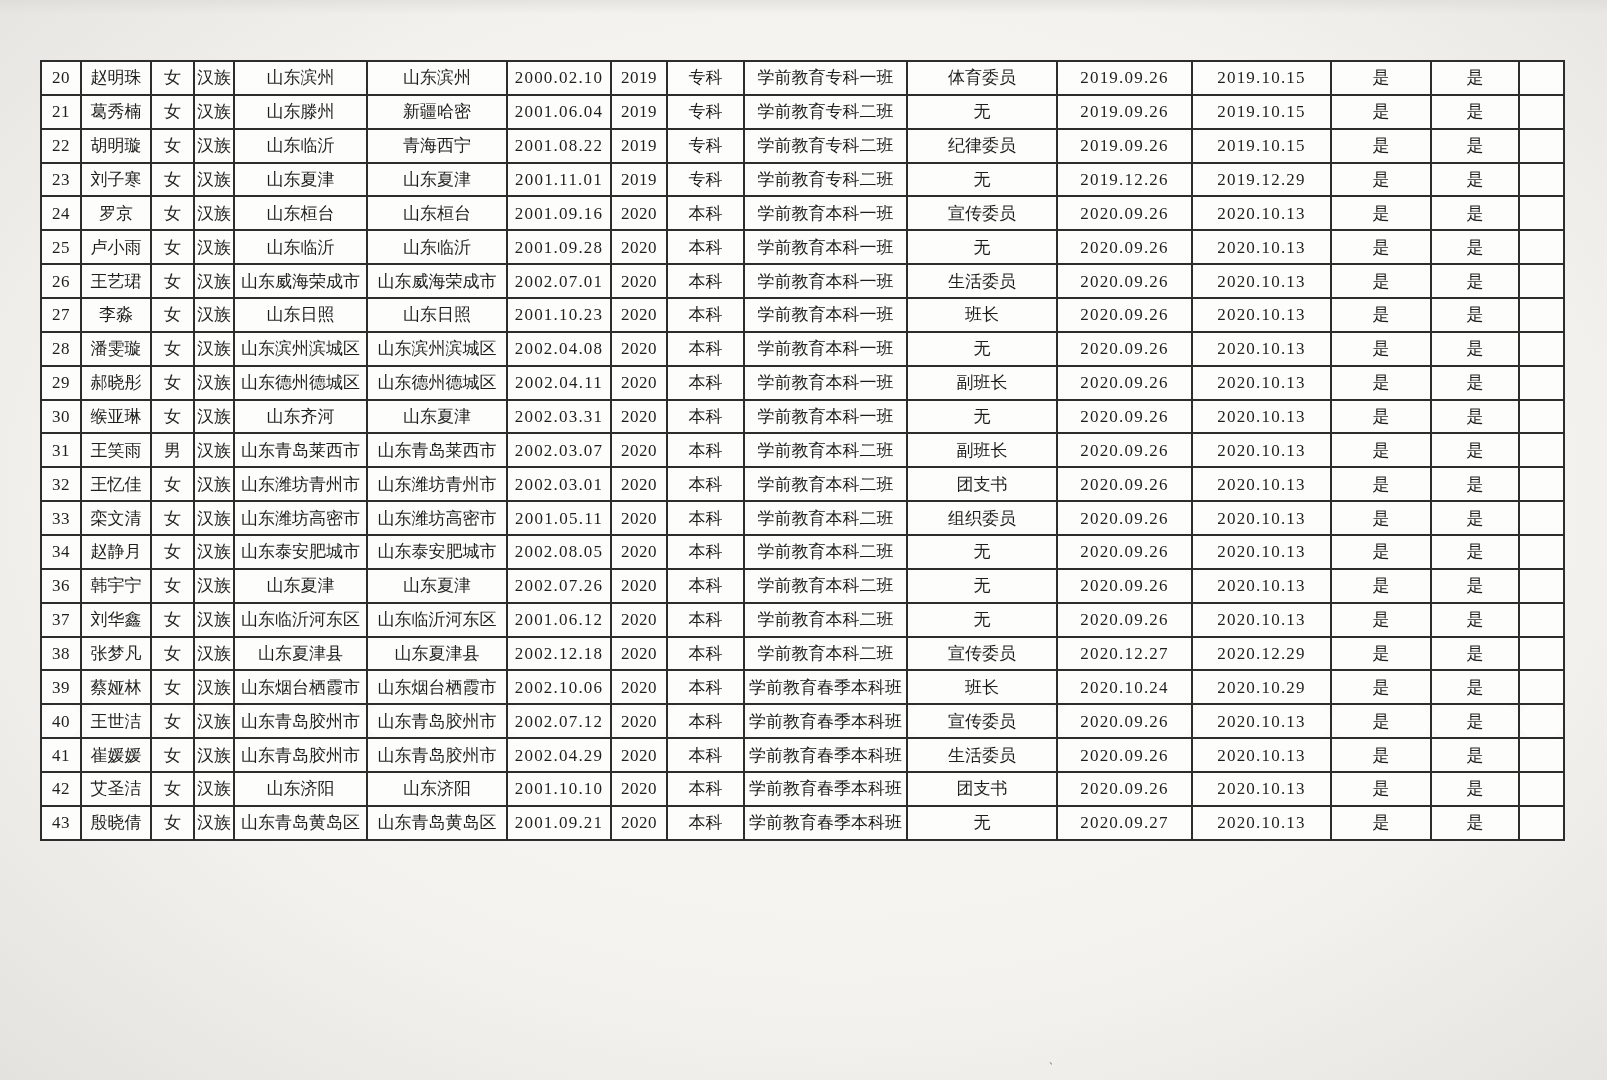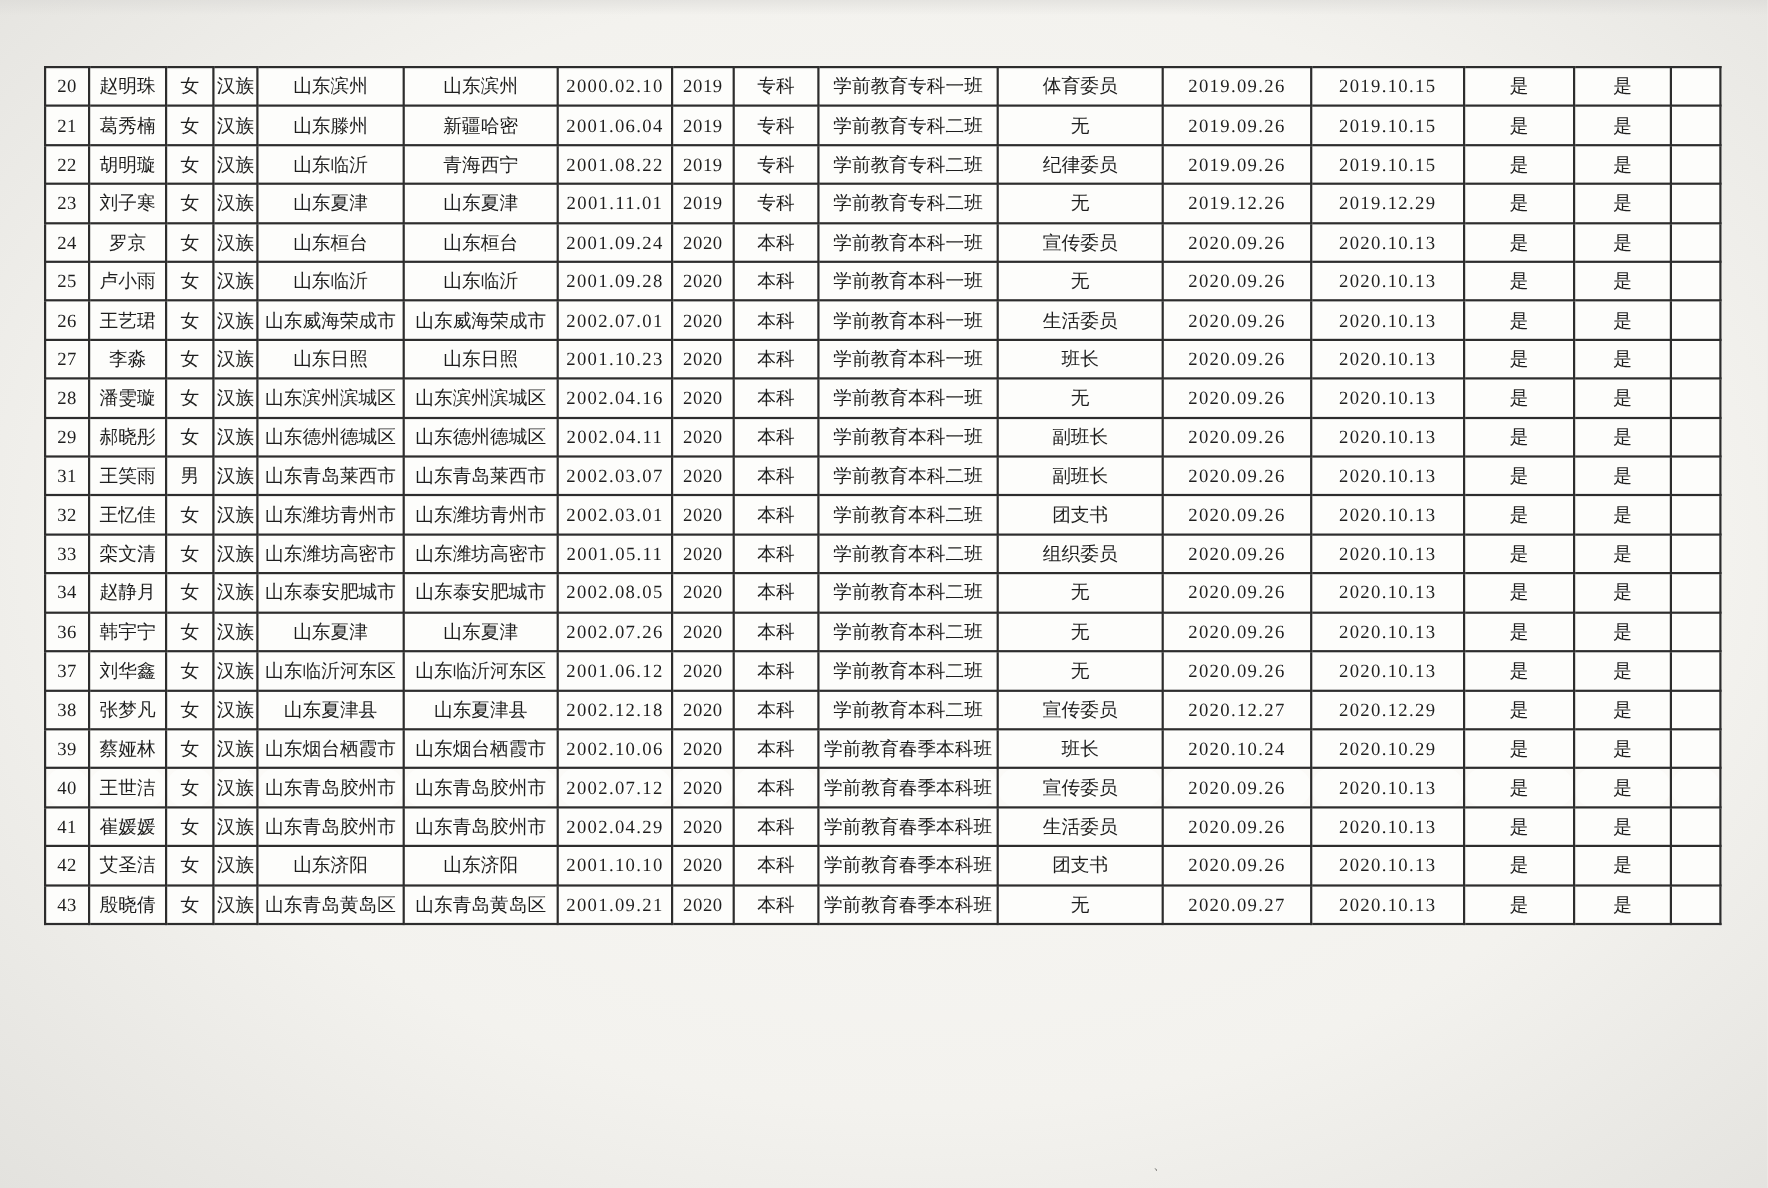"2001.09.24" td.date { text: 2001.09.24 -> 2001.09.16 }
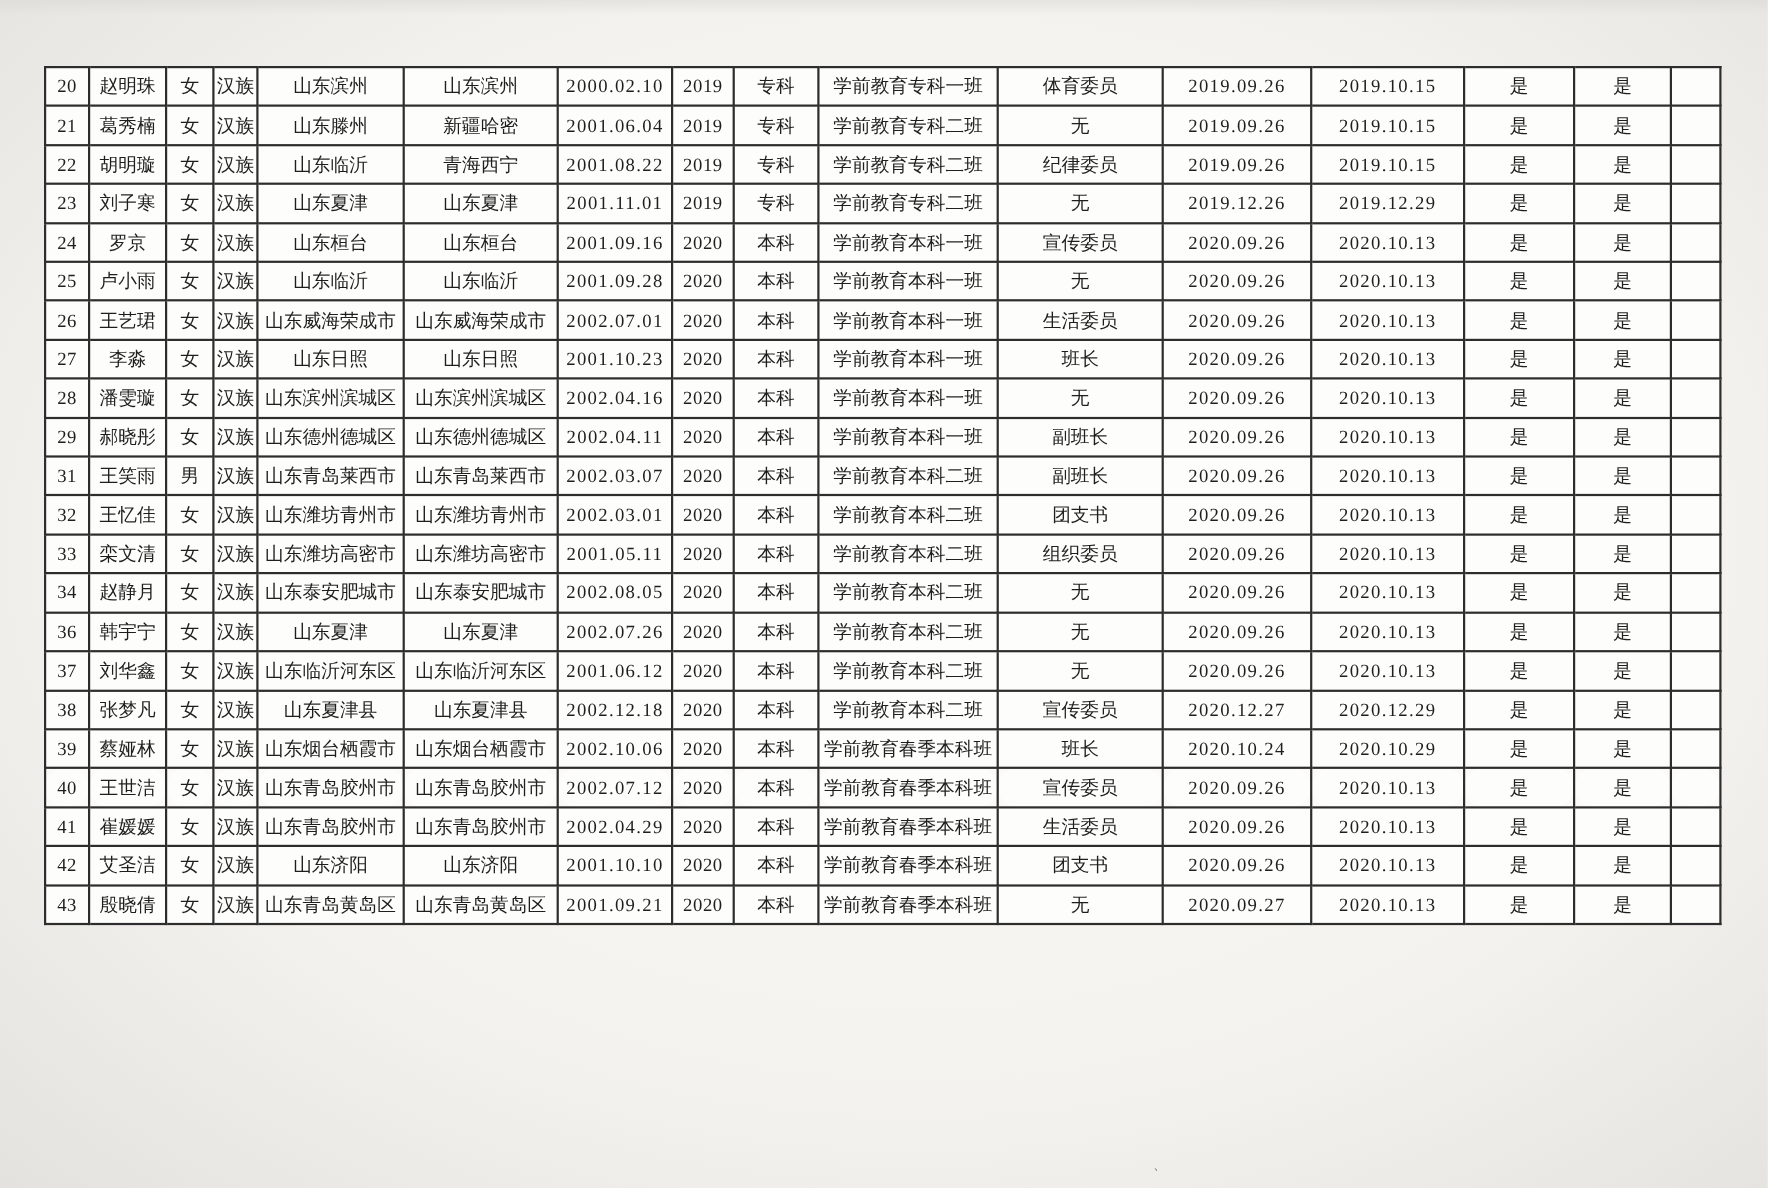"2002.04.16" td.date { text: 2002.04.16 -> 2002.04.08 }
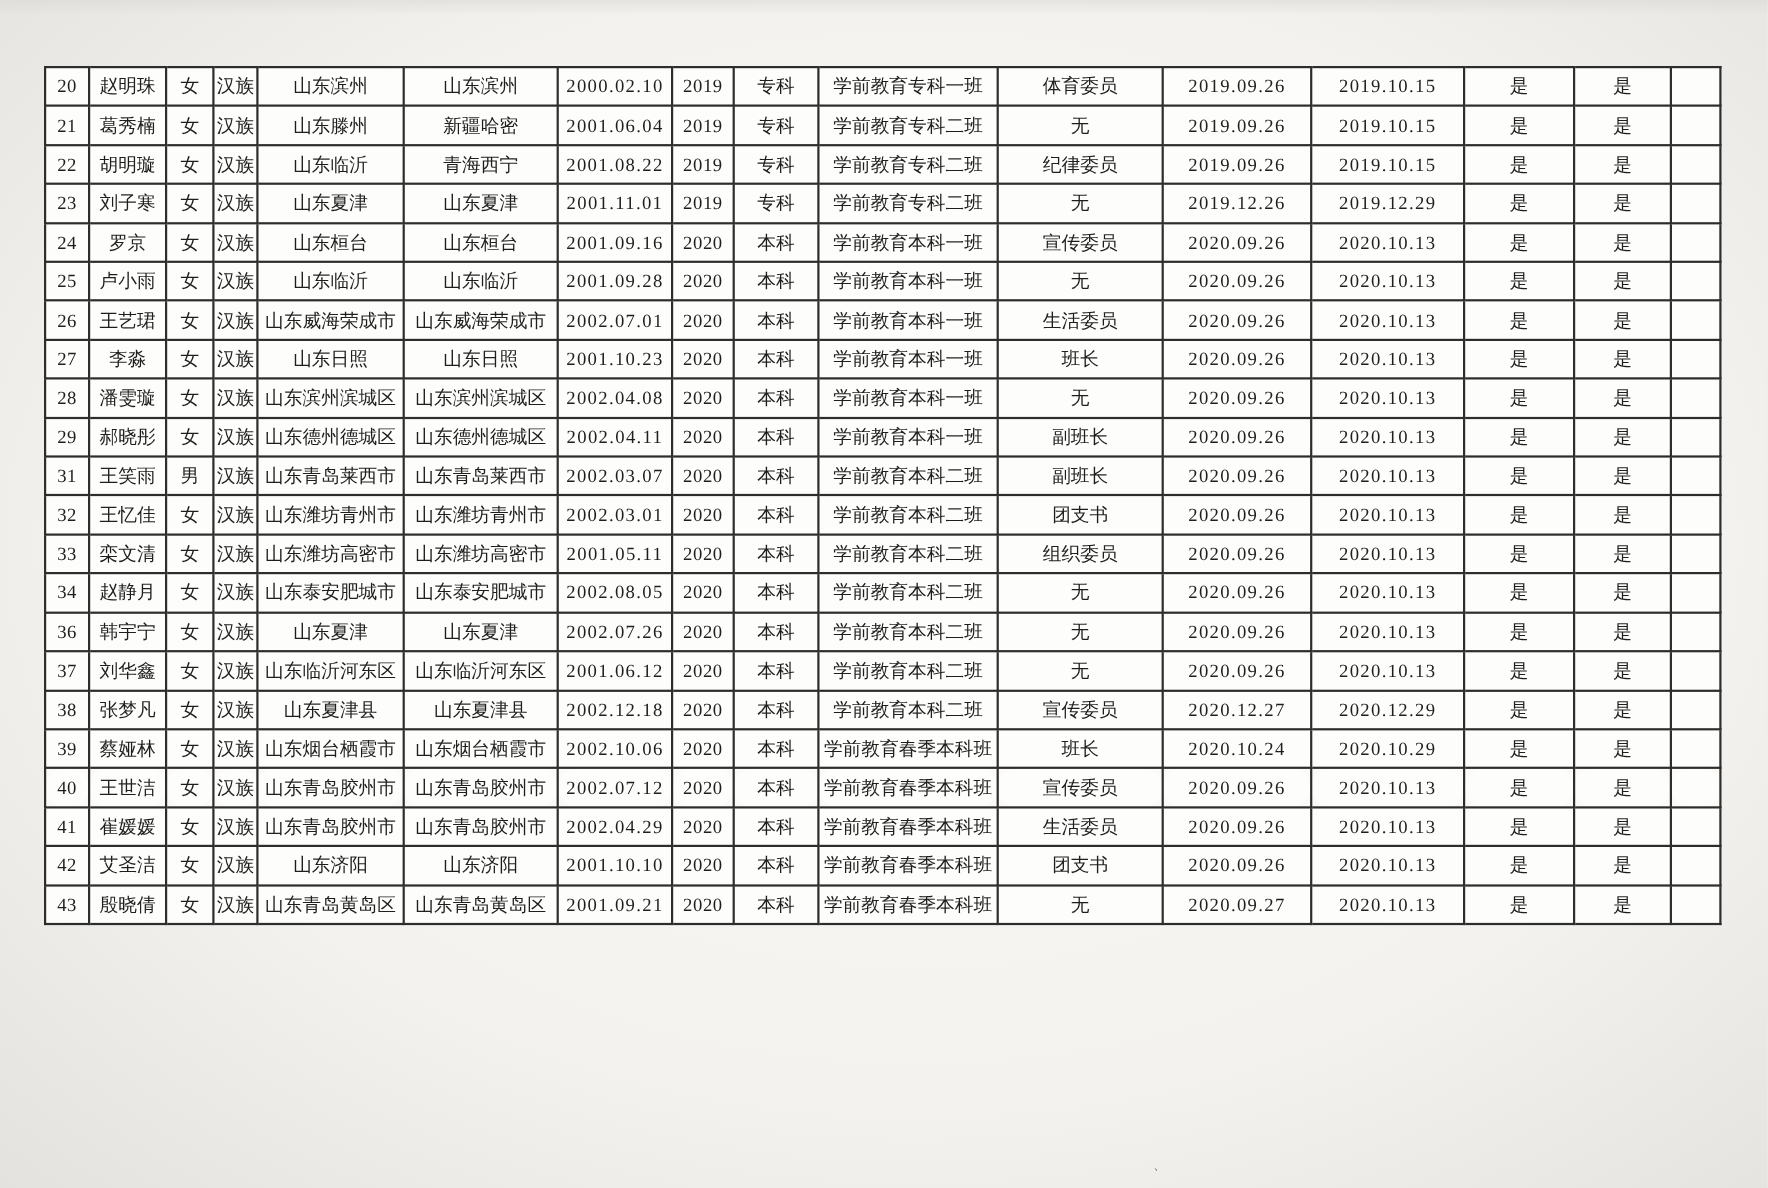"30" tr { html: none -> <tr> <td>30</td> <td>缑亚琳</td> <td>女</td> <td>汉族</td> <td>山东齐河</td> <td>山东夏津</td> <td>2002.03.31</td> <td>2020</td> <td>本科</td> <td>学前教育本科一班</td> <td>无</td> <td>2020.09.26</td> <td>2020.10.13</td> <td>是</td> <td>是</td> <td></td> </tr> }
